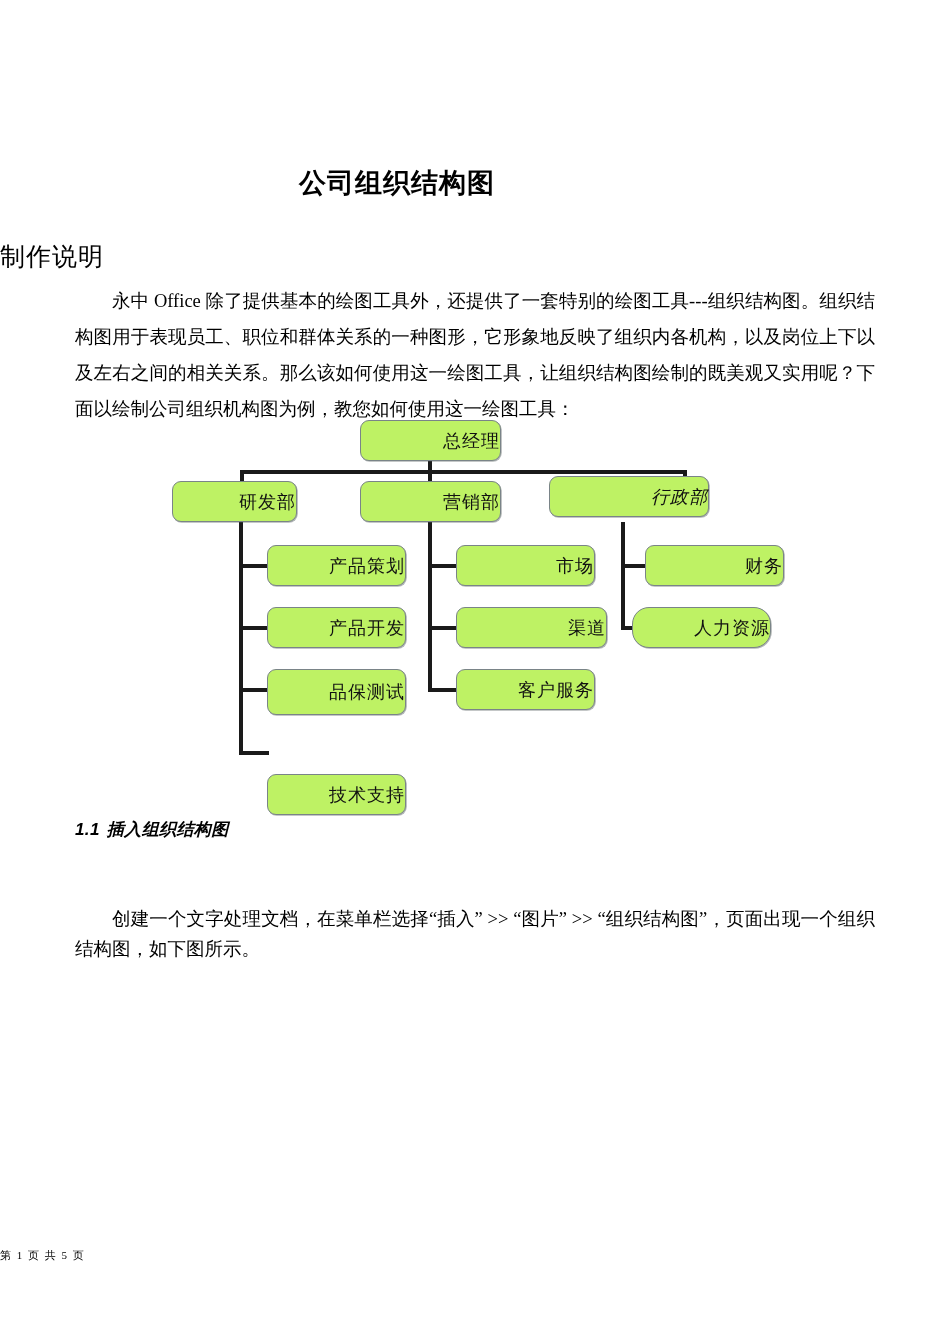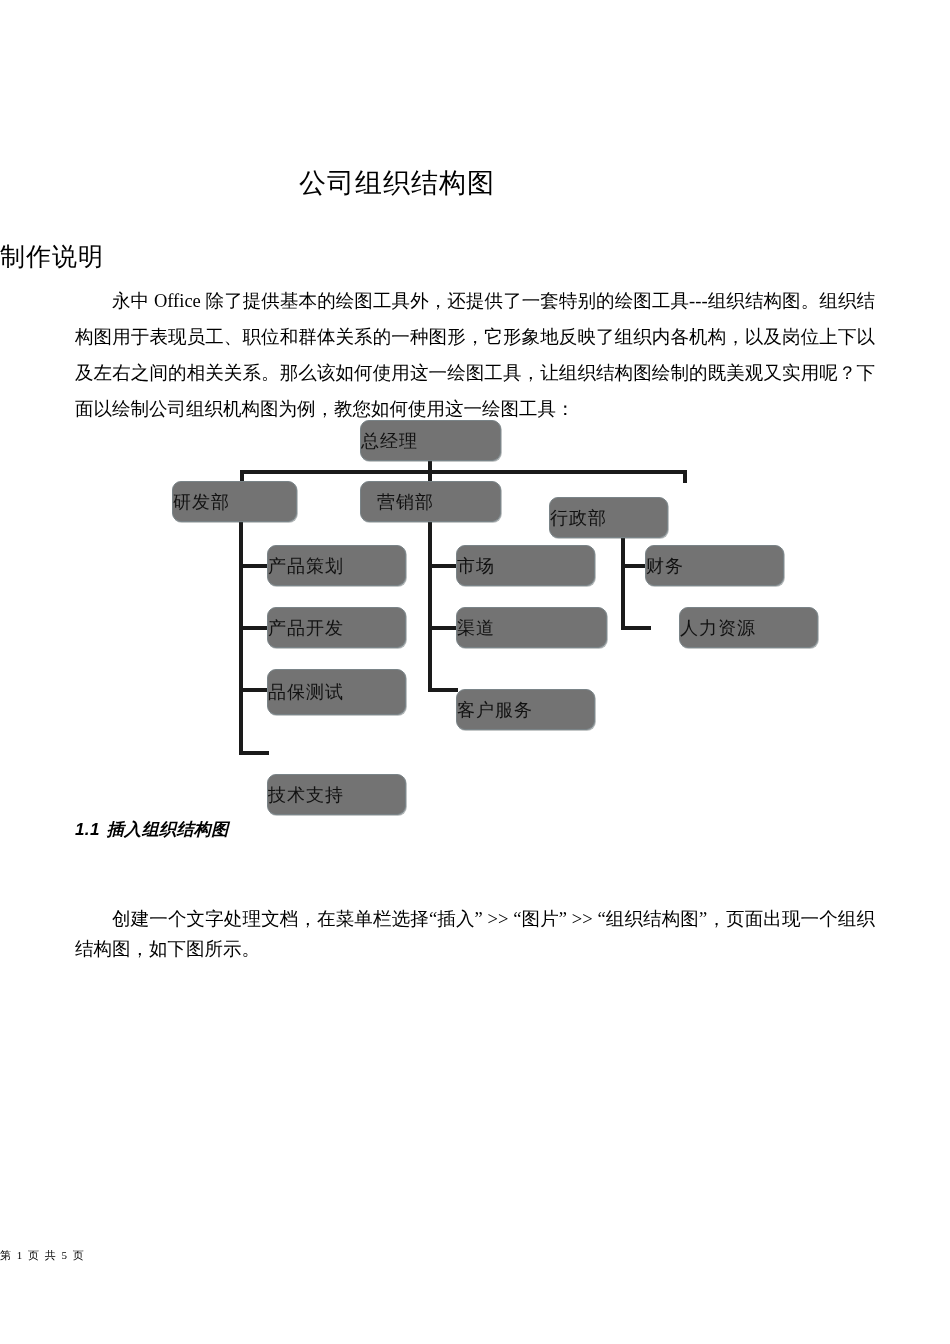"公司组织结构图" .doc-title { font-weight: 400 -> 700 }
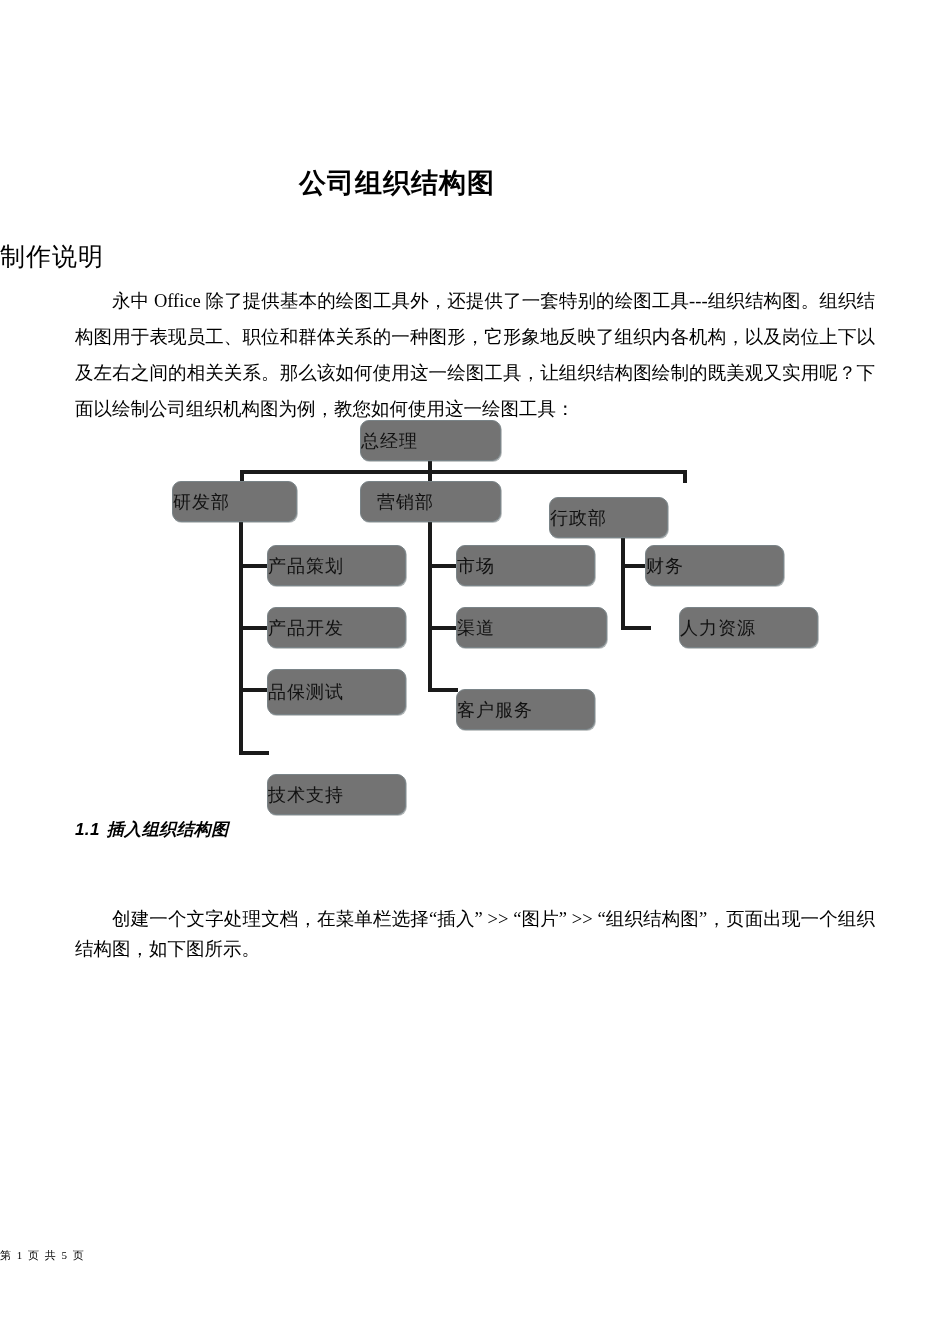"总经理" .node { background: #737373 -> #bef264; justify-content: flex-start -> flex-end }
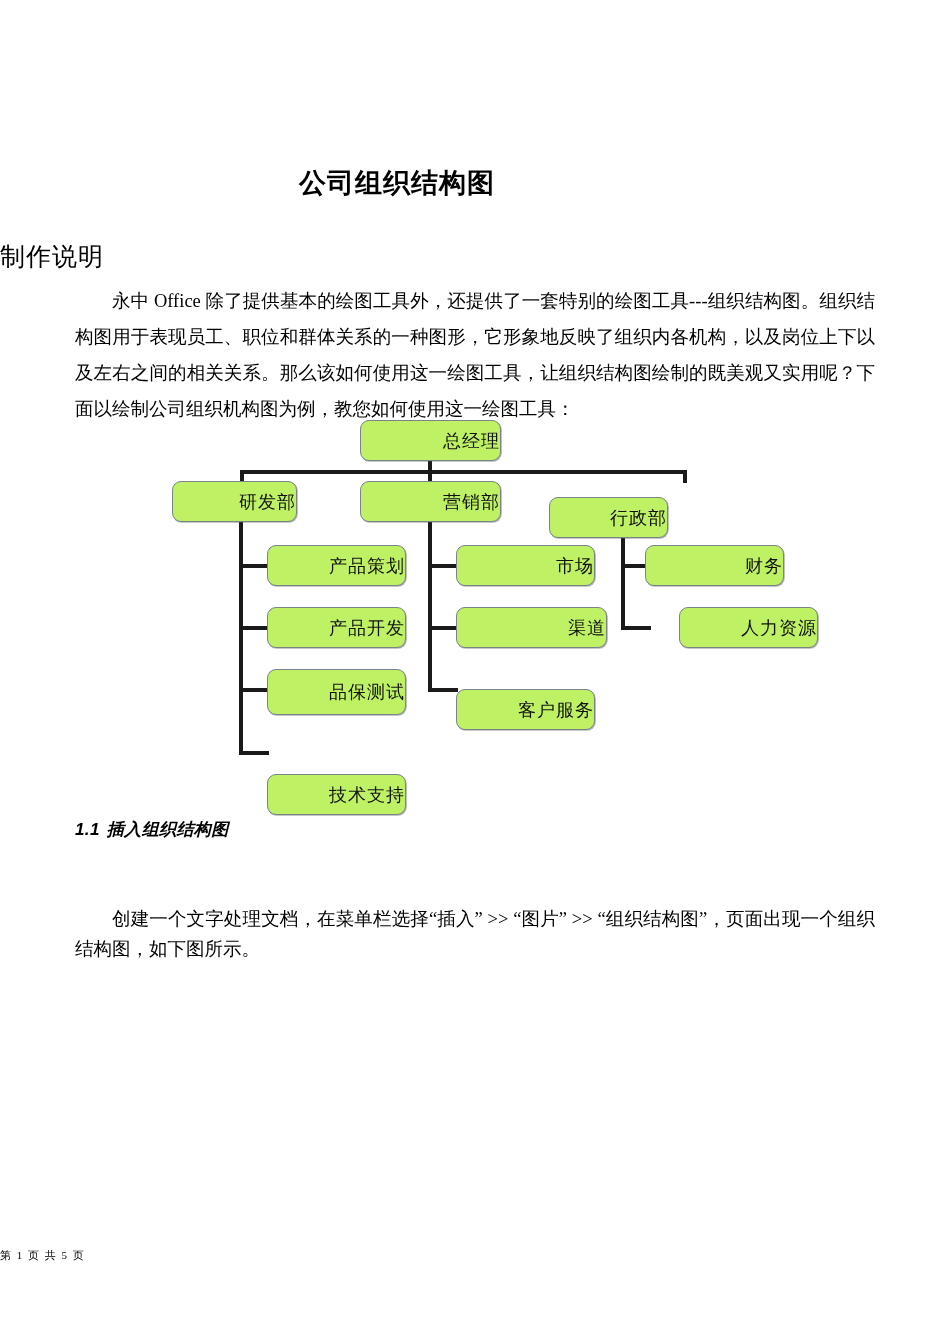"行政部" div.node { font-style: none -> italic; top: 497px -> 476px; width: 119px -> 160px }
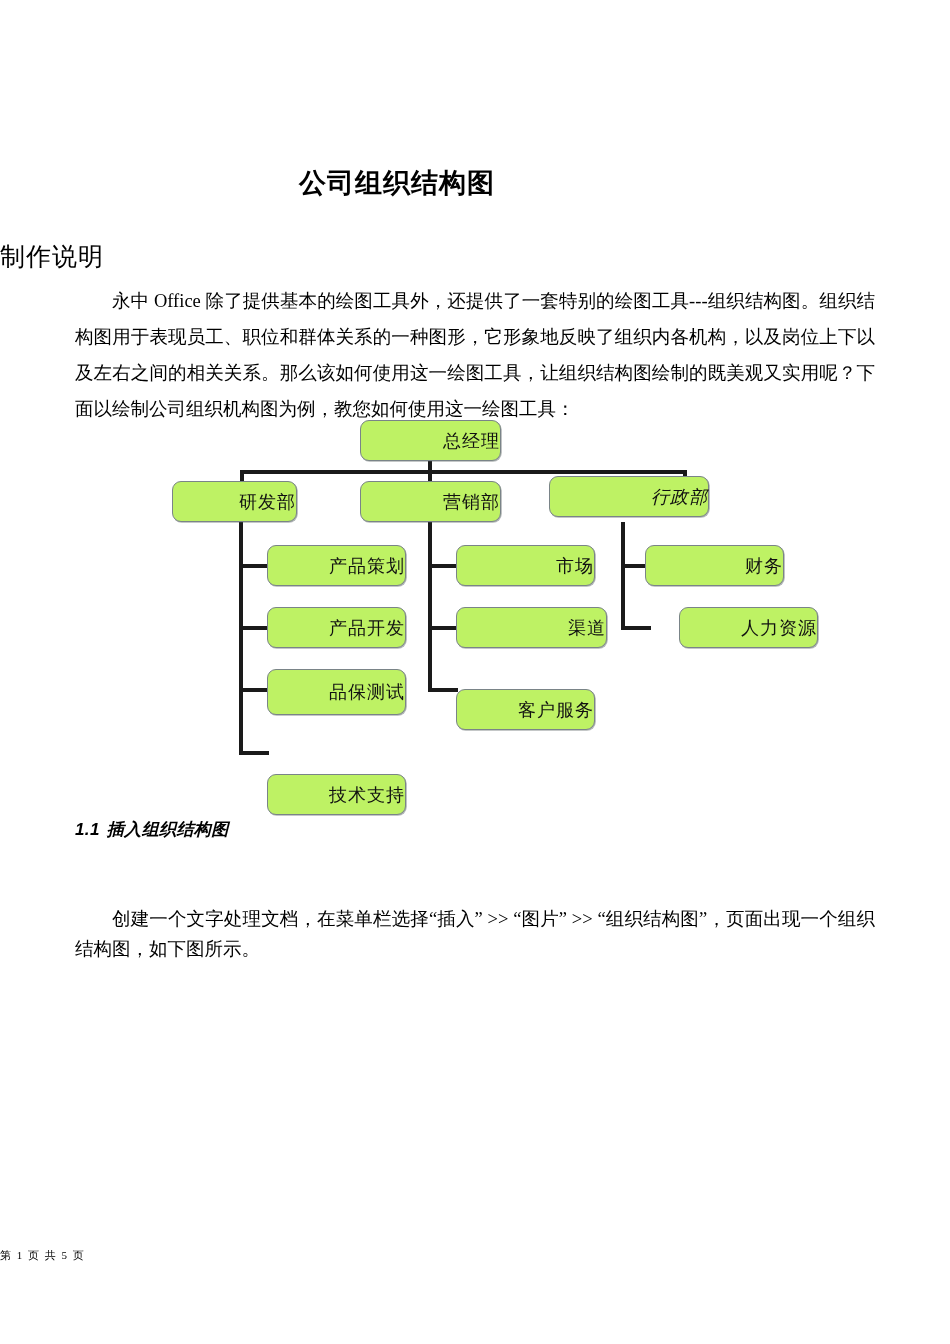"人力资源" div.node { border-radius: none -> 17px; left: 679px -> 632px }
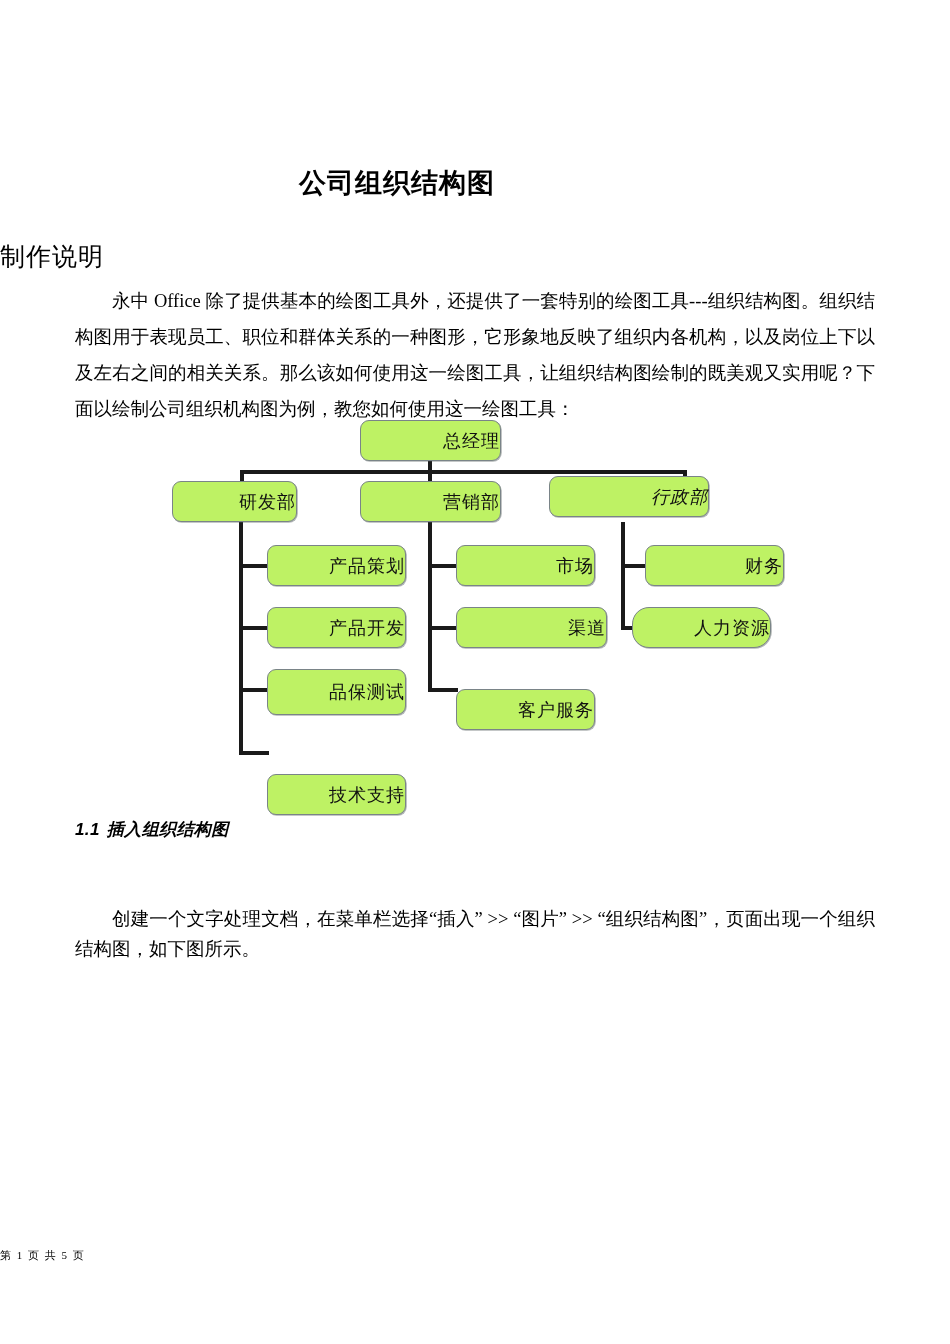"客户服务" div.node { margin-top: 20px -> none }
